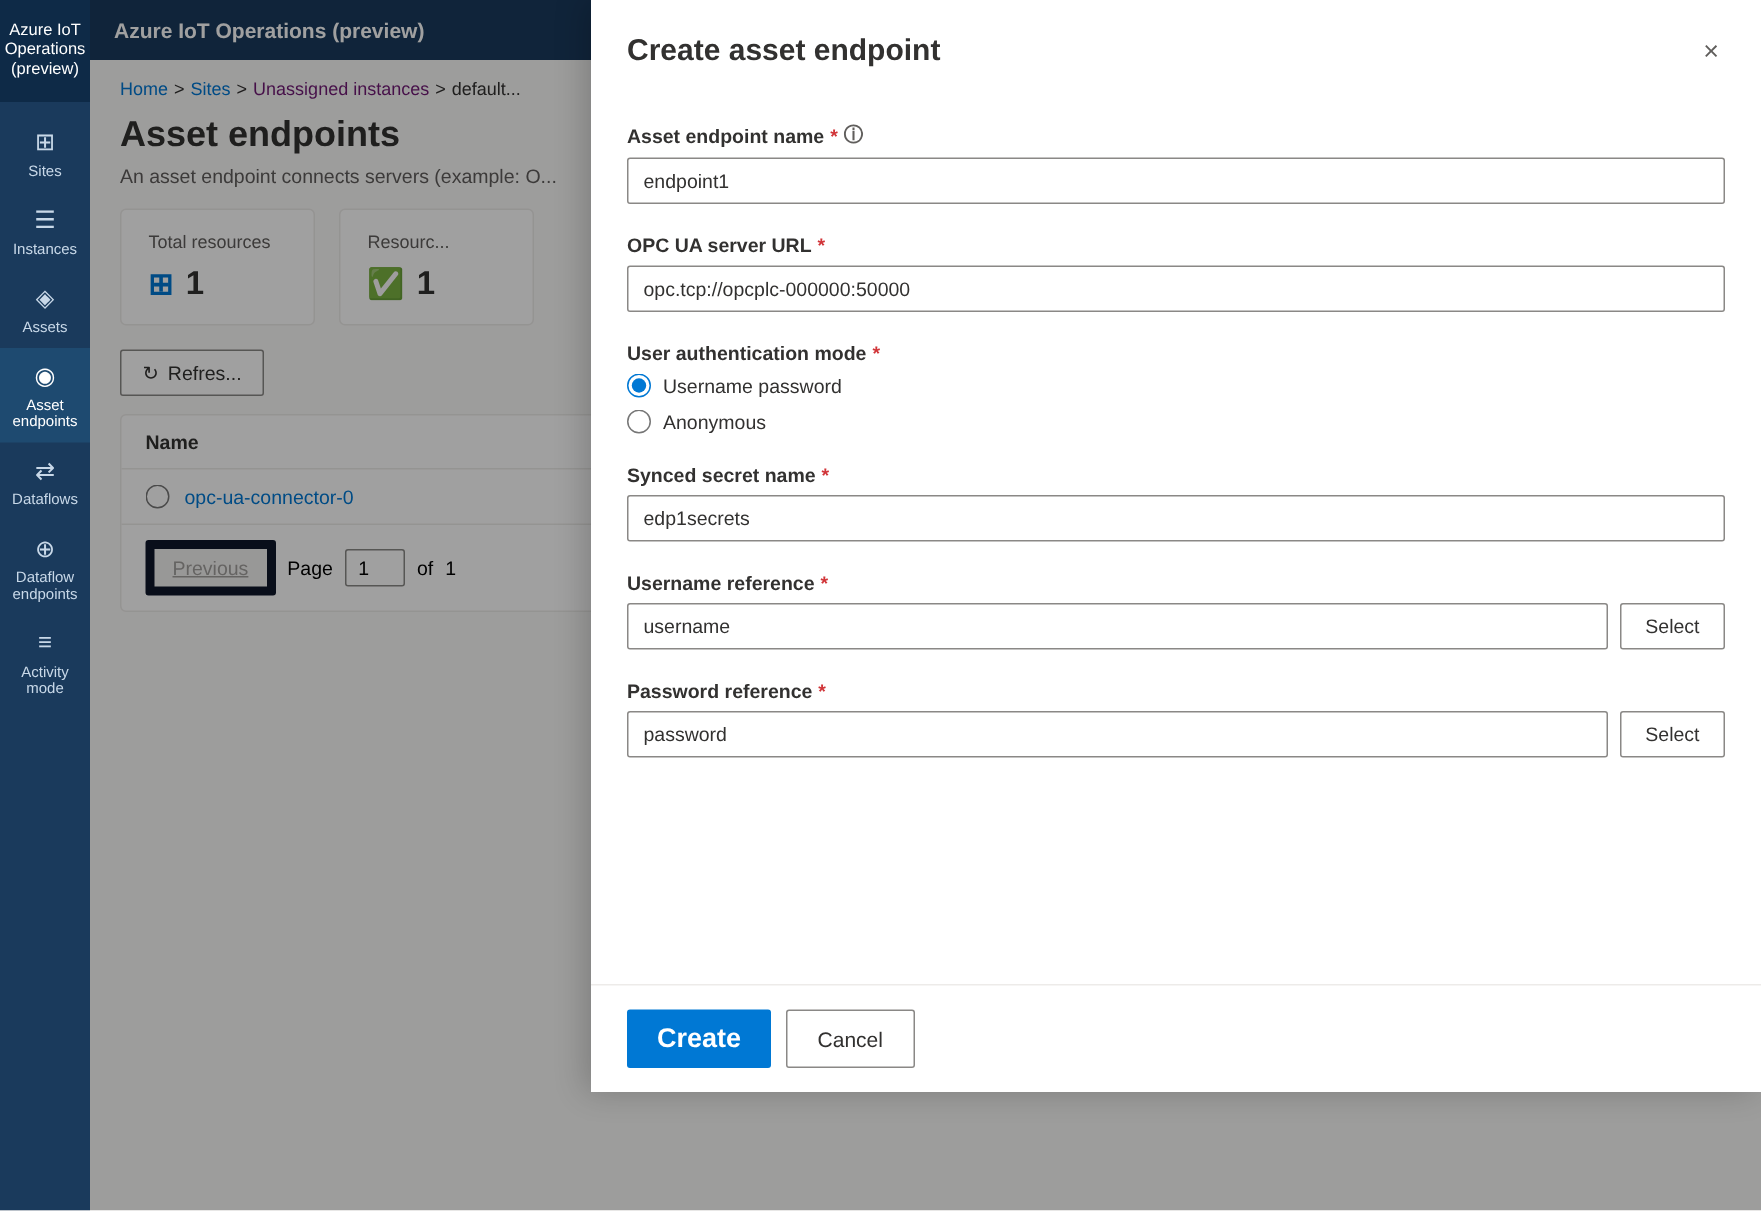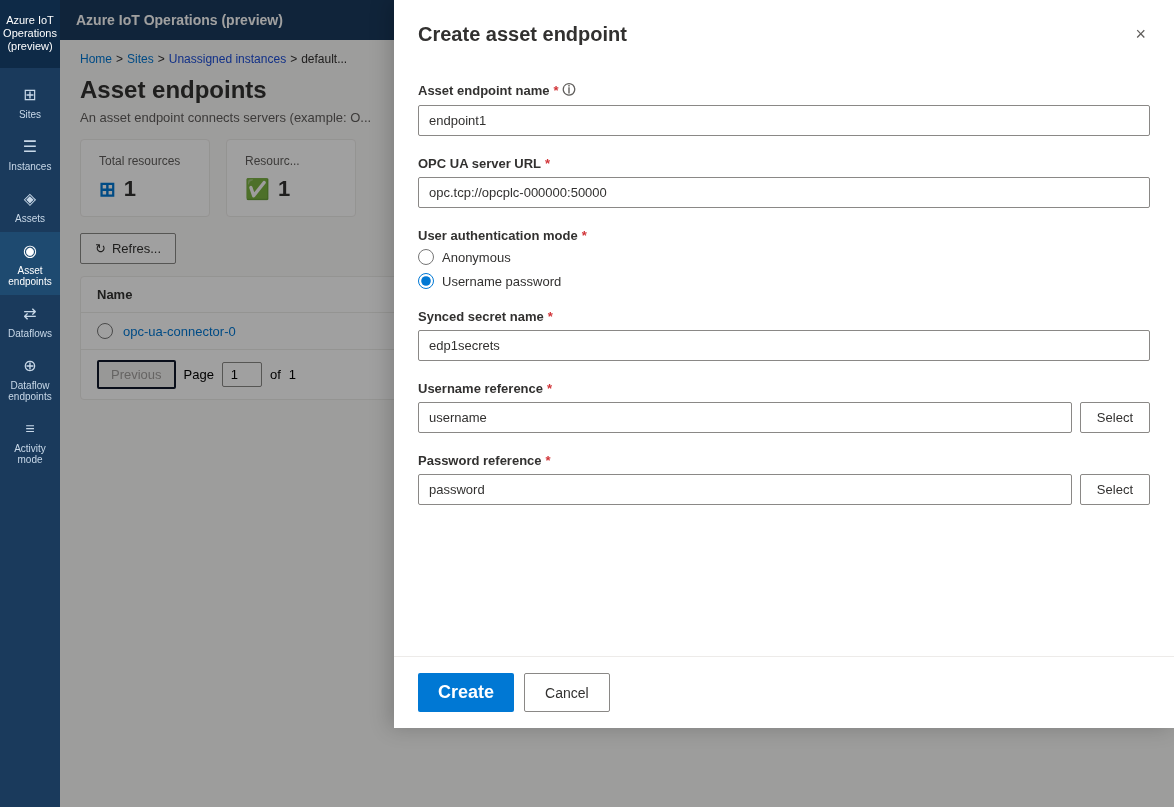"Unassigned instances" a { color: #1d4ed8 -> #701a75 }
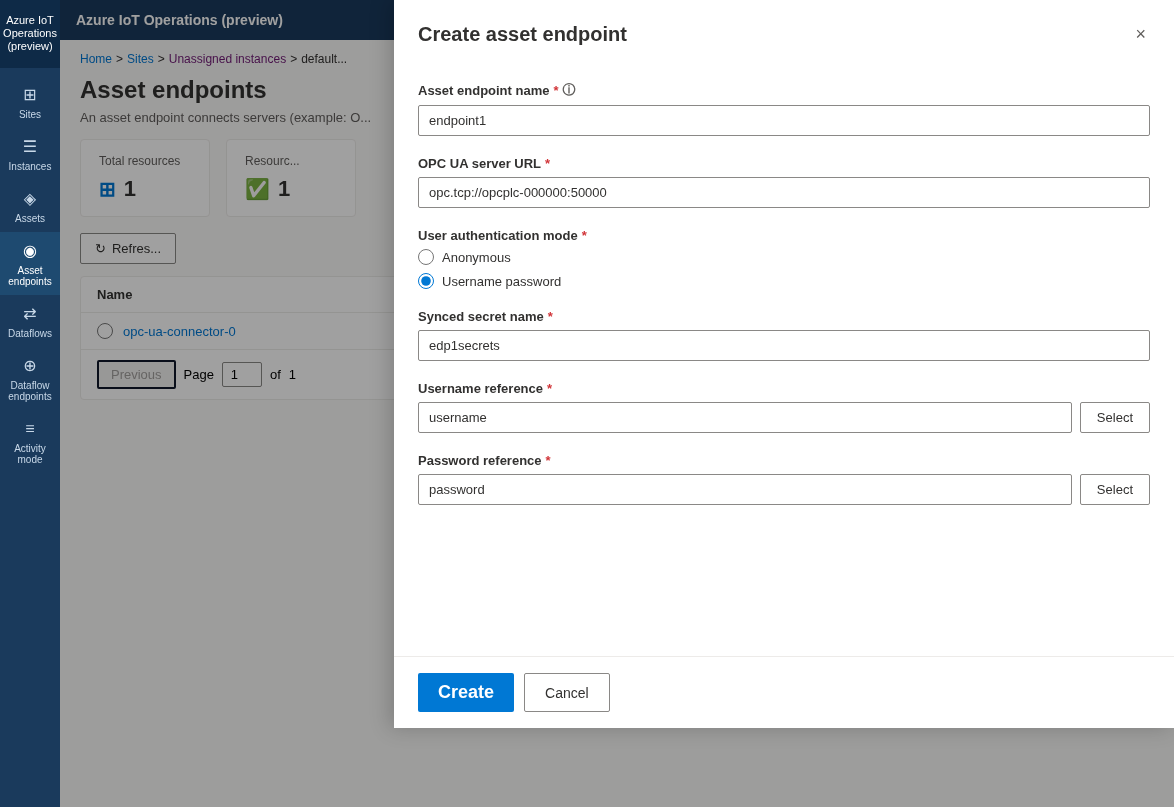"Anonymous" label.radio-option { order: before "Username password" -> after "Username password" }
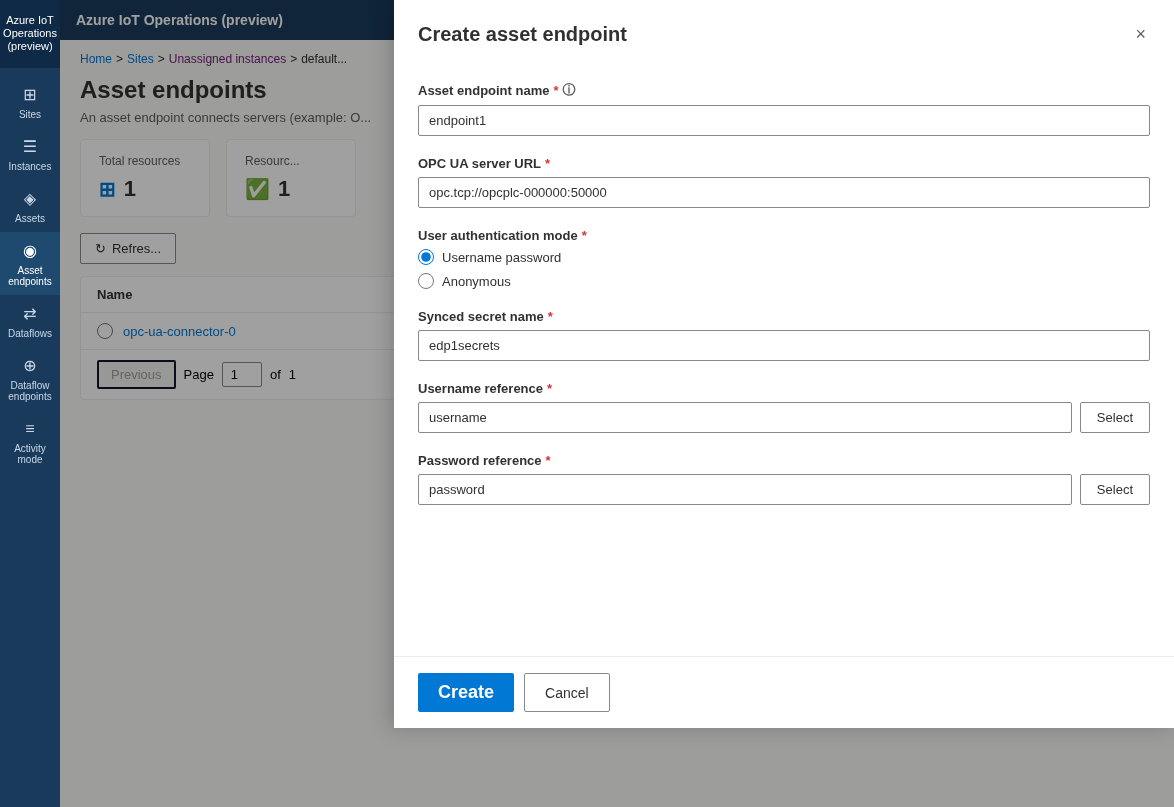"Previous" .btn-disabled { border: 2px solid #0f172a -> 6px solid #0f172a; text-decoration: none -> underline }
